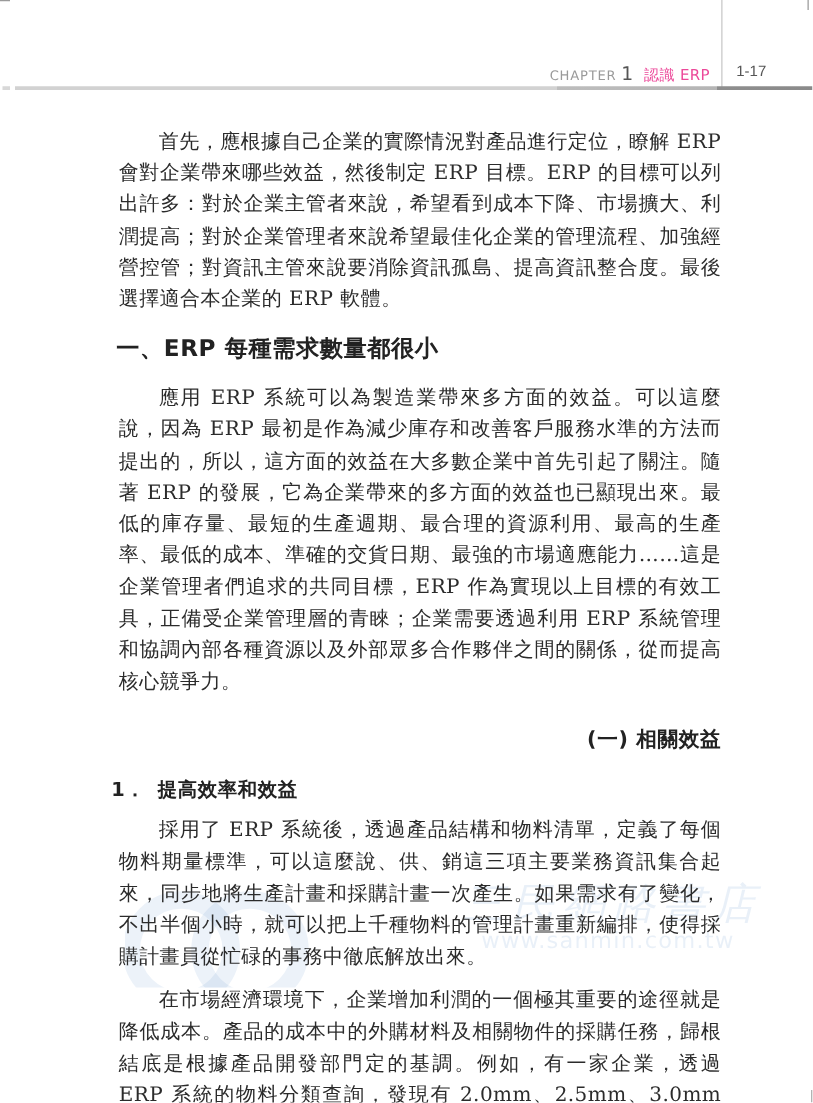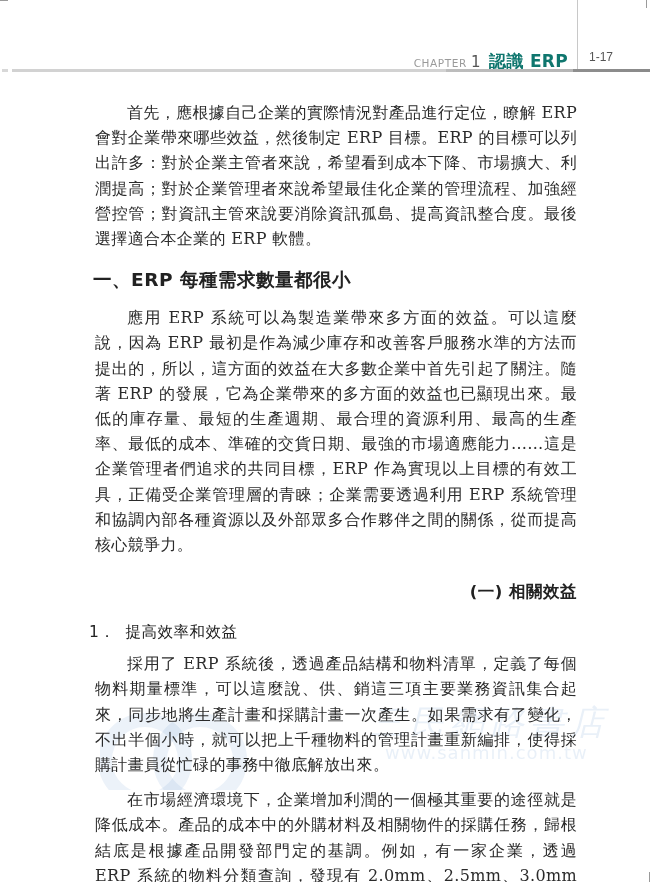"認識 ERP" .chapter-label .title { color: #0f766e -> #ec4899; font-size: 17px -> 12px; font-weight: bold -> none }
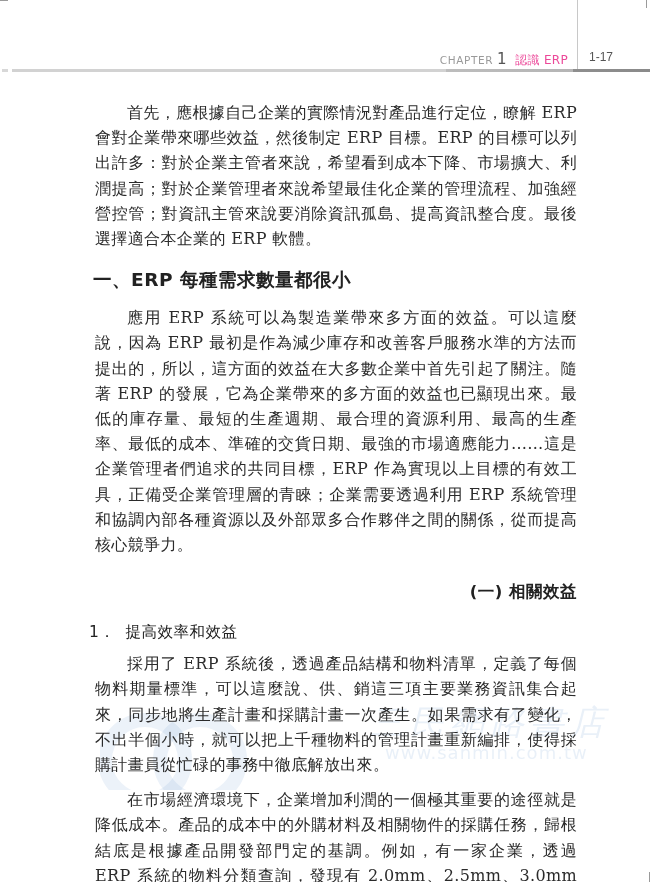"1． 提高效率和效益" h4.item-heading { font-weight: normal -> bold }
